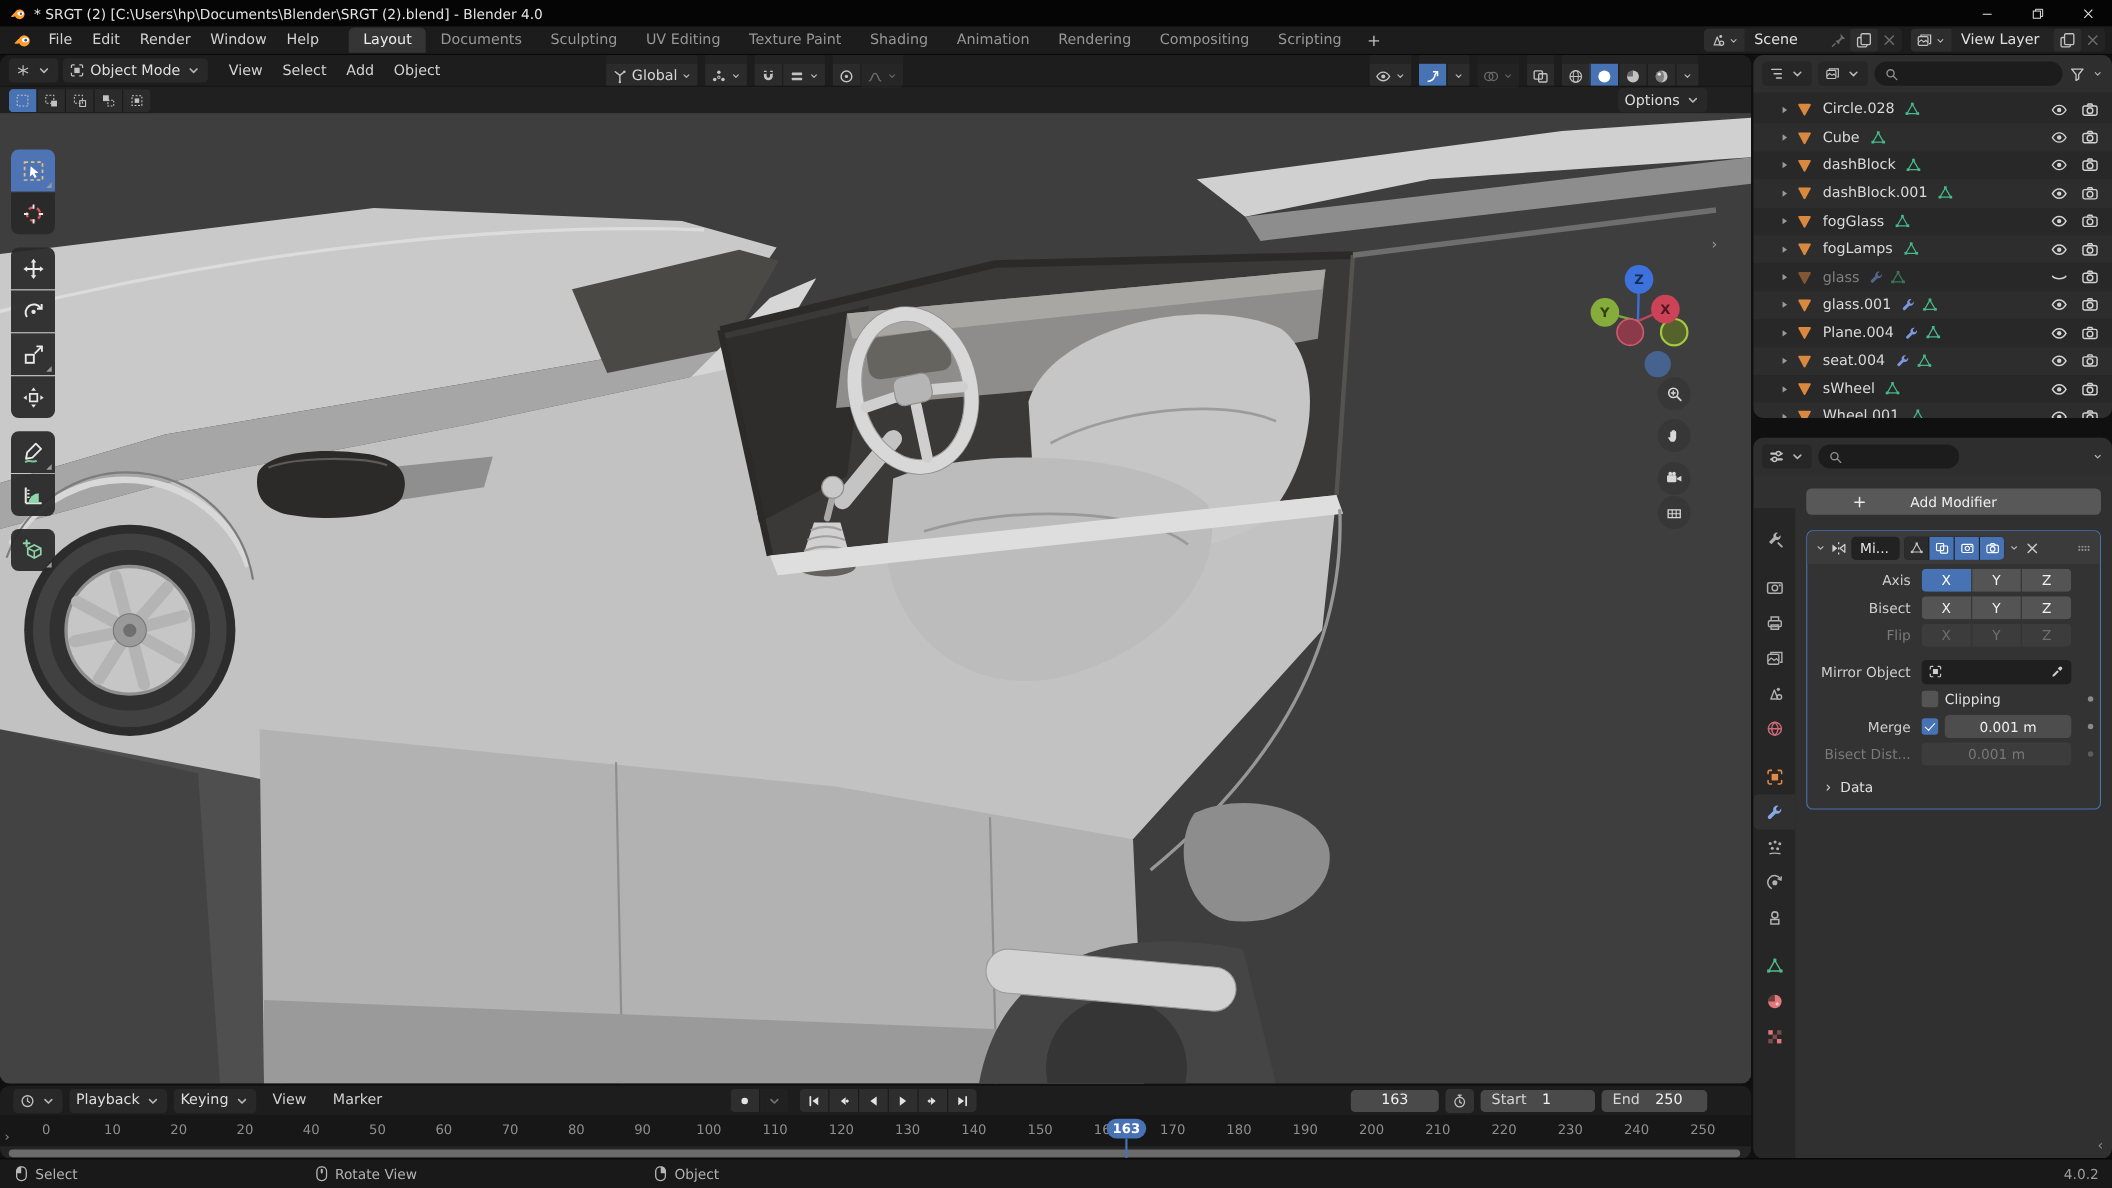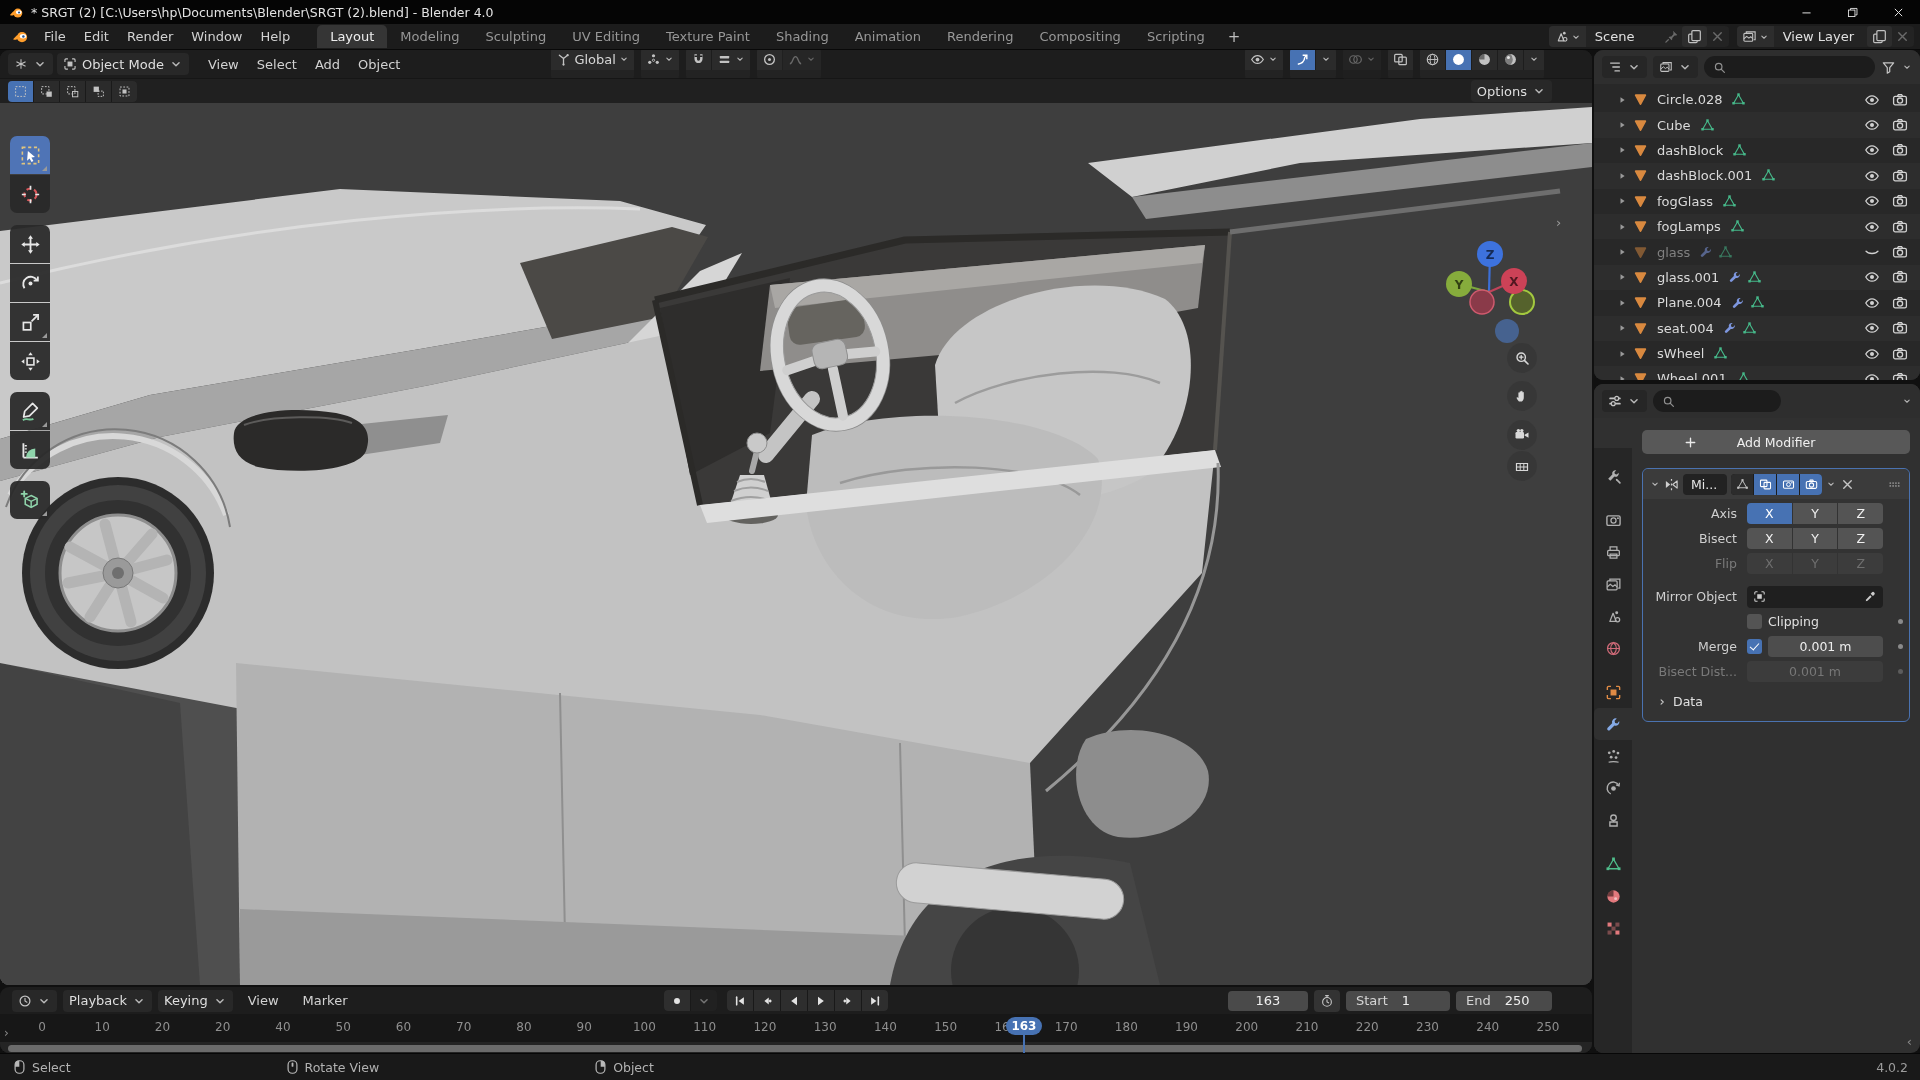"Modeling" div.tab { text: Modeling -> Documents }
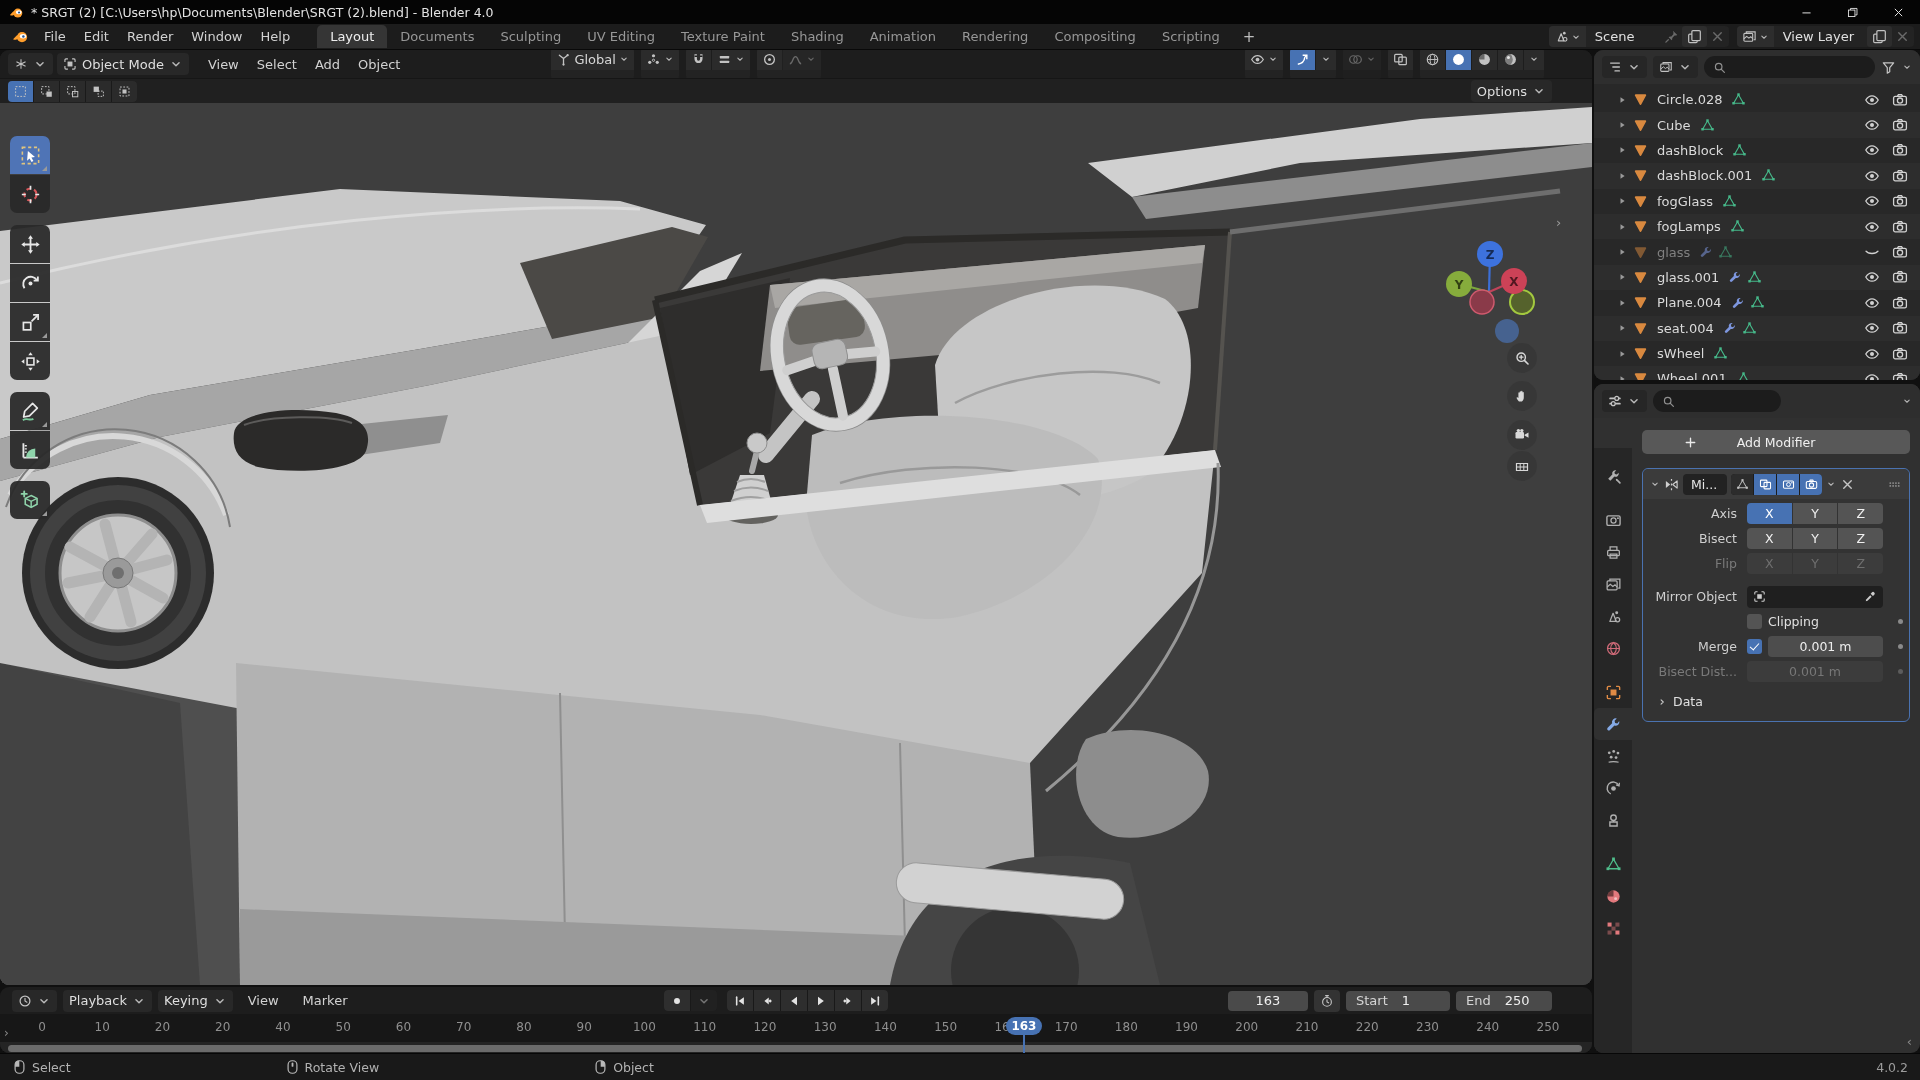"Global" .hgroup { align-items: flex-start -> flex-end }
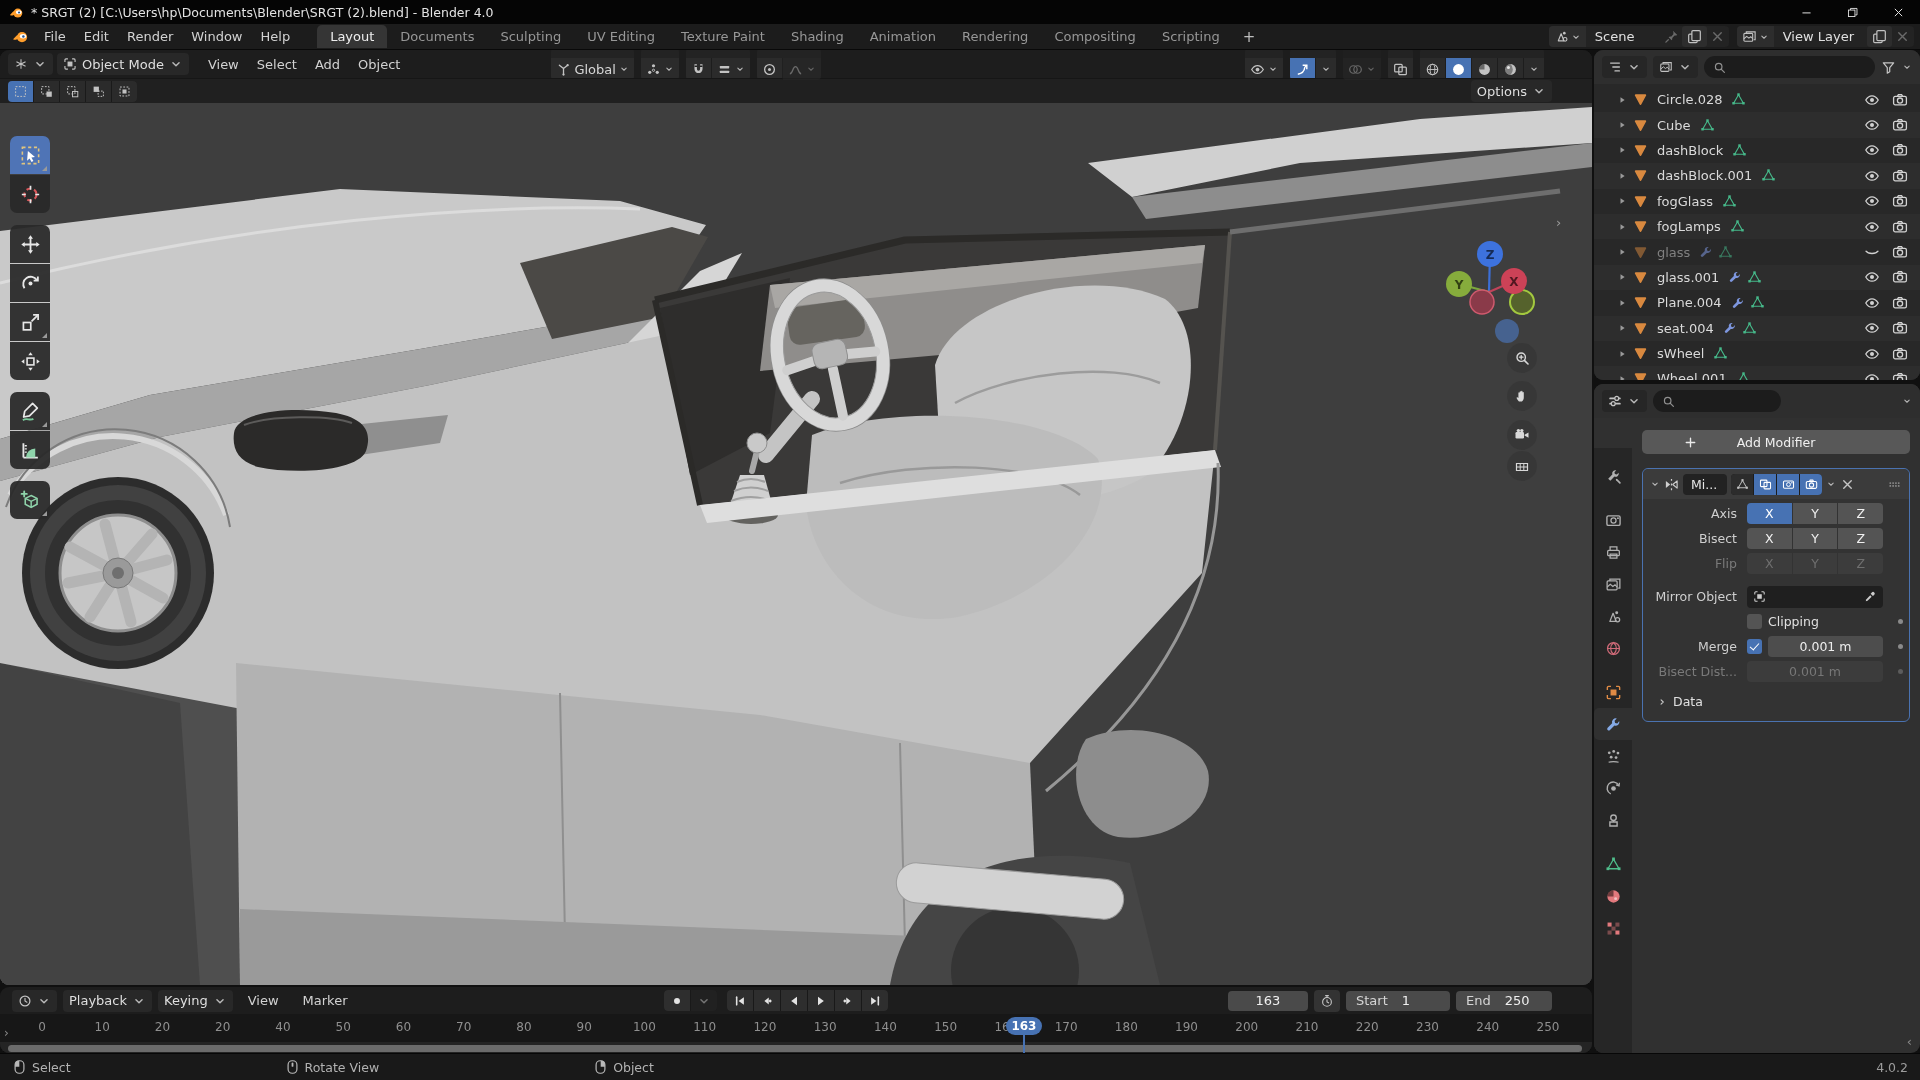"Circle.028" .rcol { gap: 4px -> 18px }
